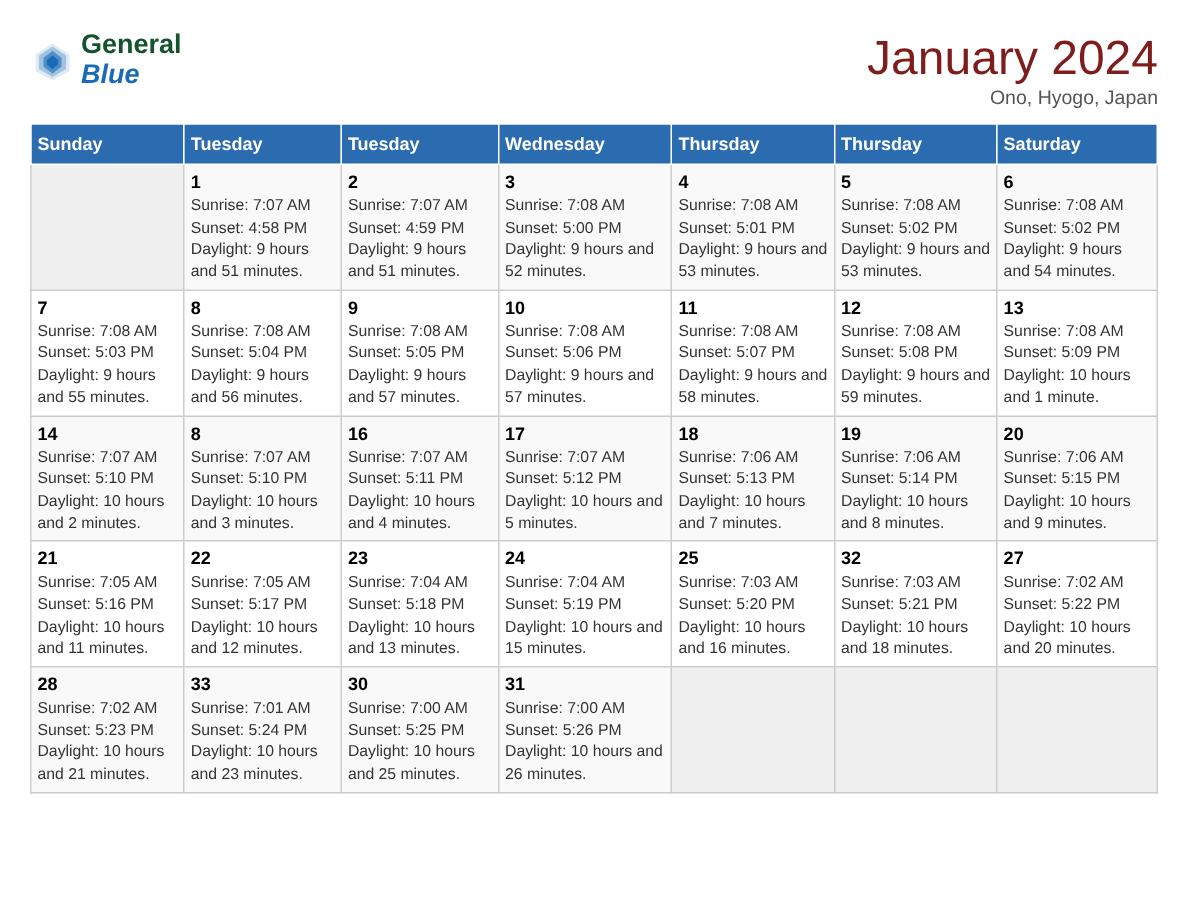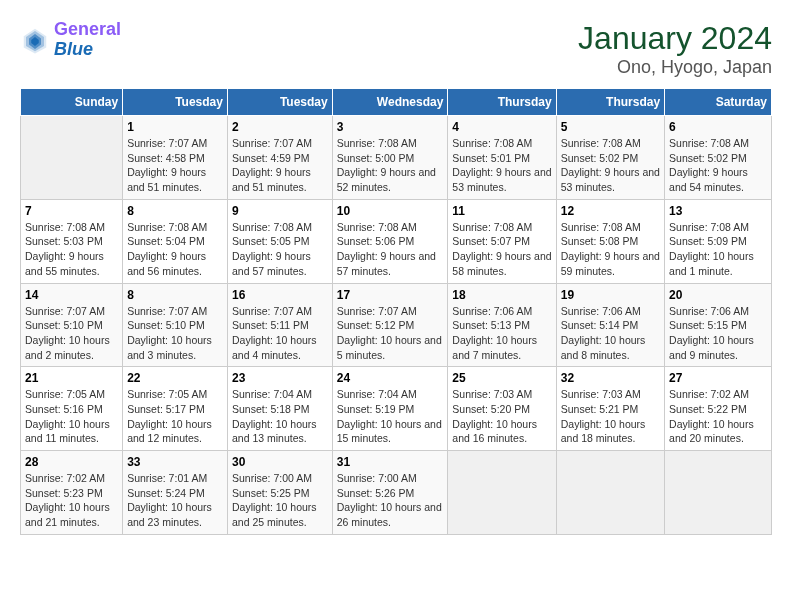"General" .logo-text span { color: #8b5cf6 -> #14532d }
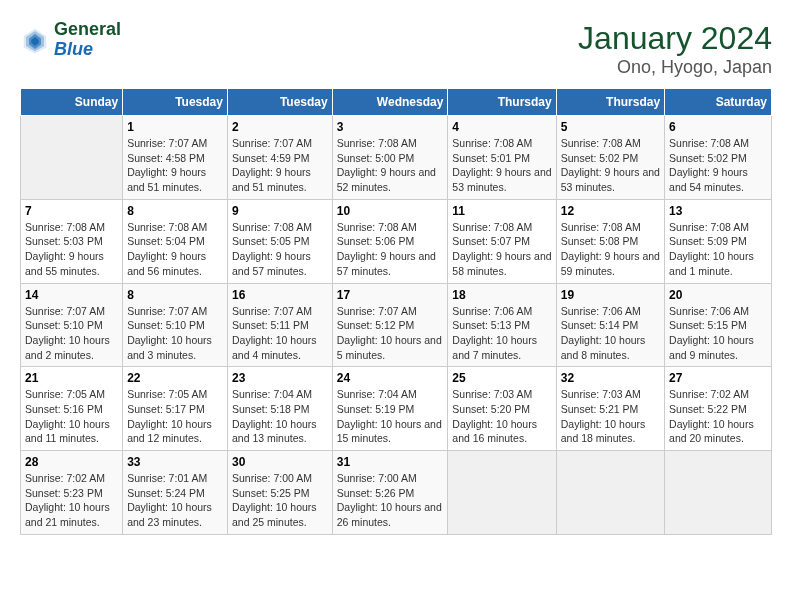"January 2024" .title-block h1 { color: #14532d -> #7f1d1d }
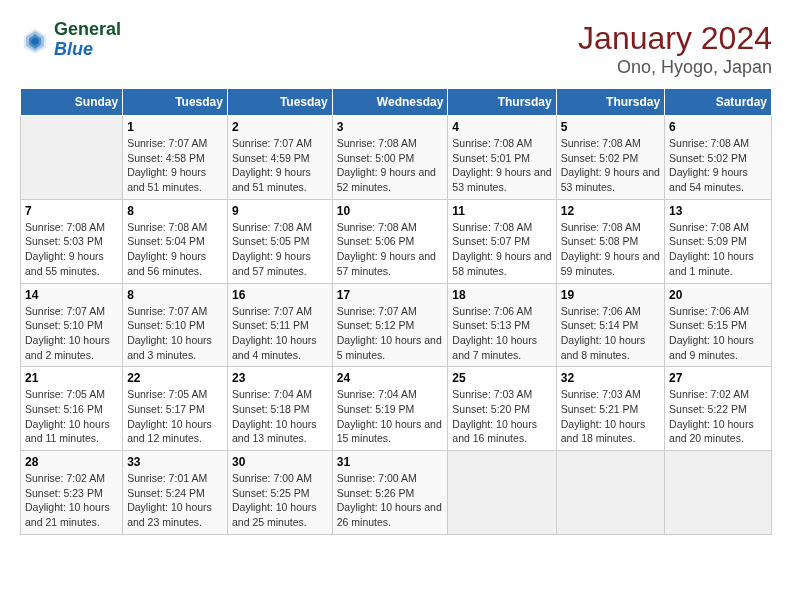"Ono, Hyogo, Japan" .title-block h2 { font-size: 18px -> 13px }
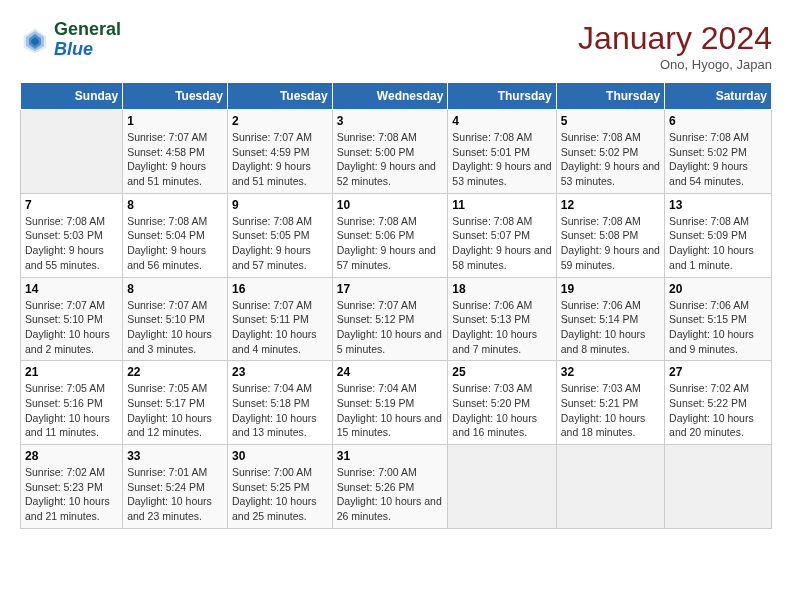"Sunday" thead tr th { text-align: right -> left }
